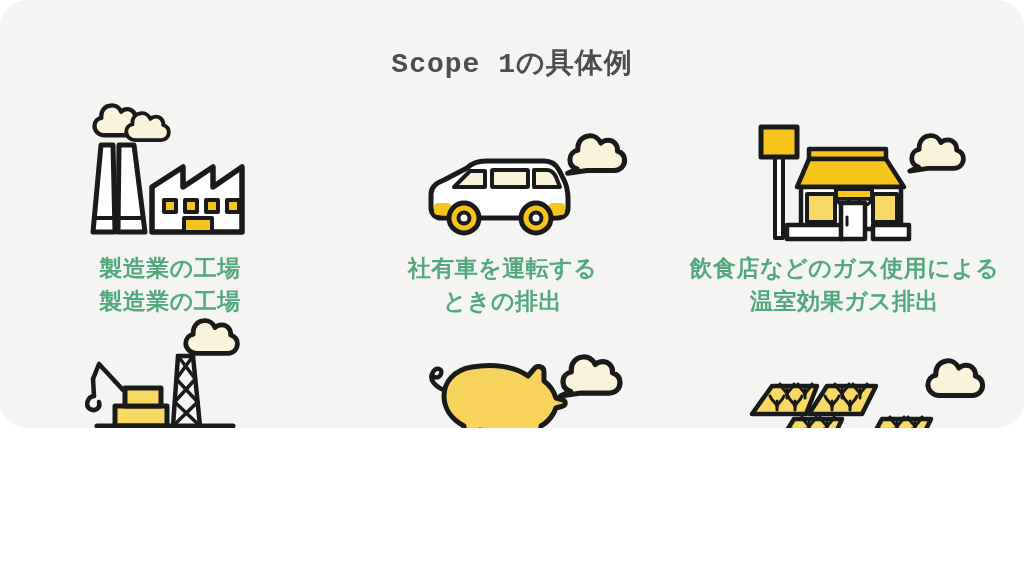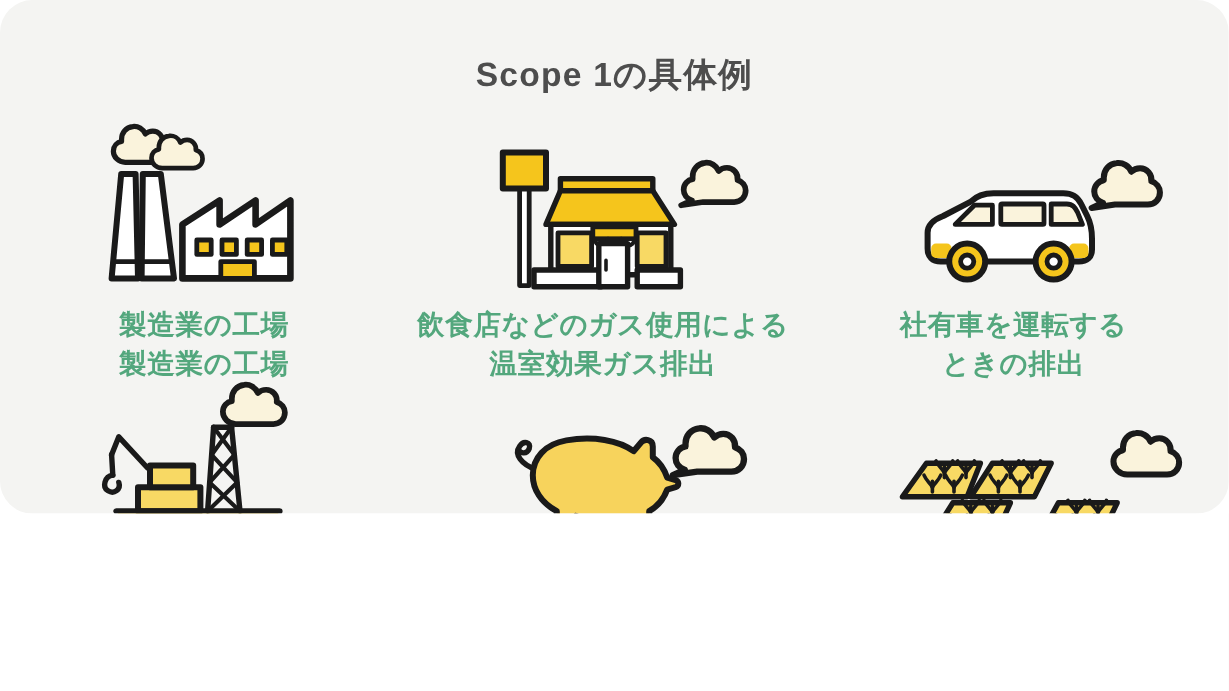"Scope 1の具体例" .canvas { font-family: Liberation Sans, sans-serif -> Liberation Mono, monospace }
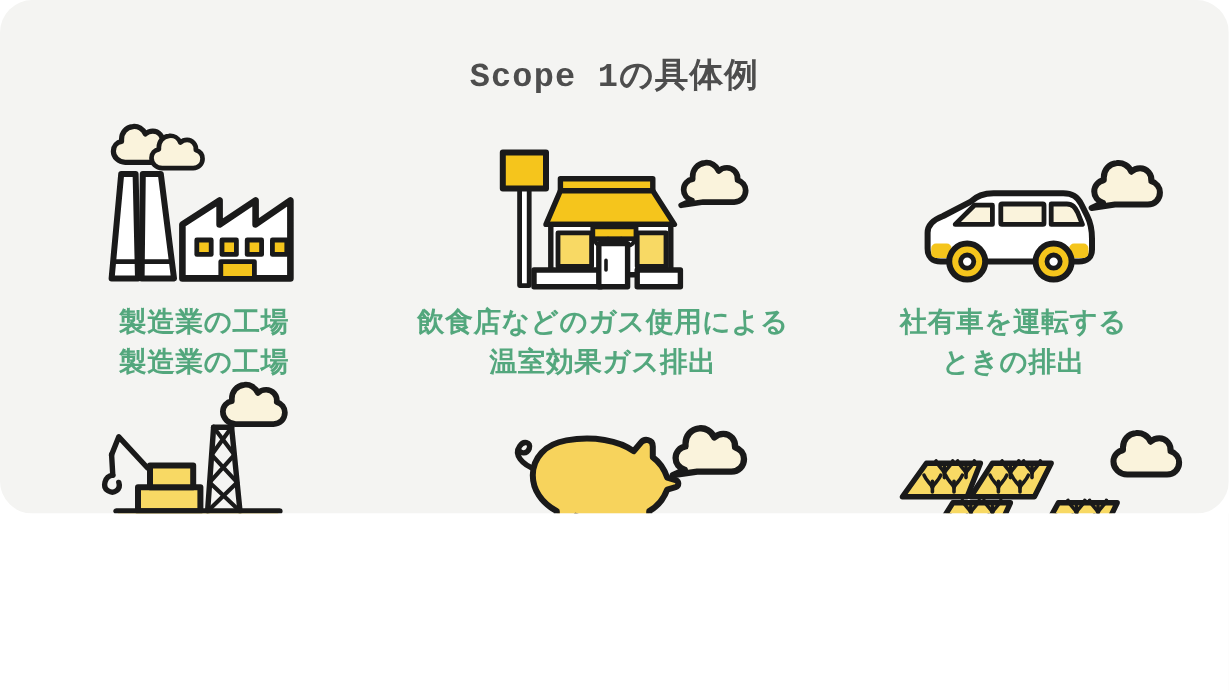"飲食店などのガス使用による" div.cell { order: before "社有車を運転する" -> after "社有車を運転する" }
